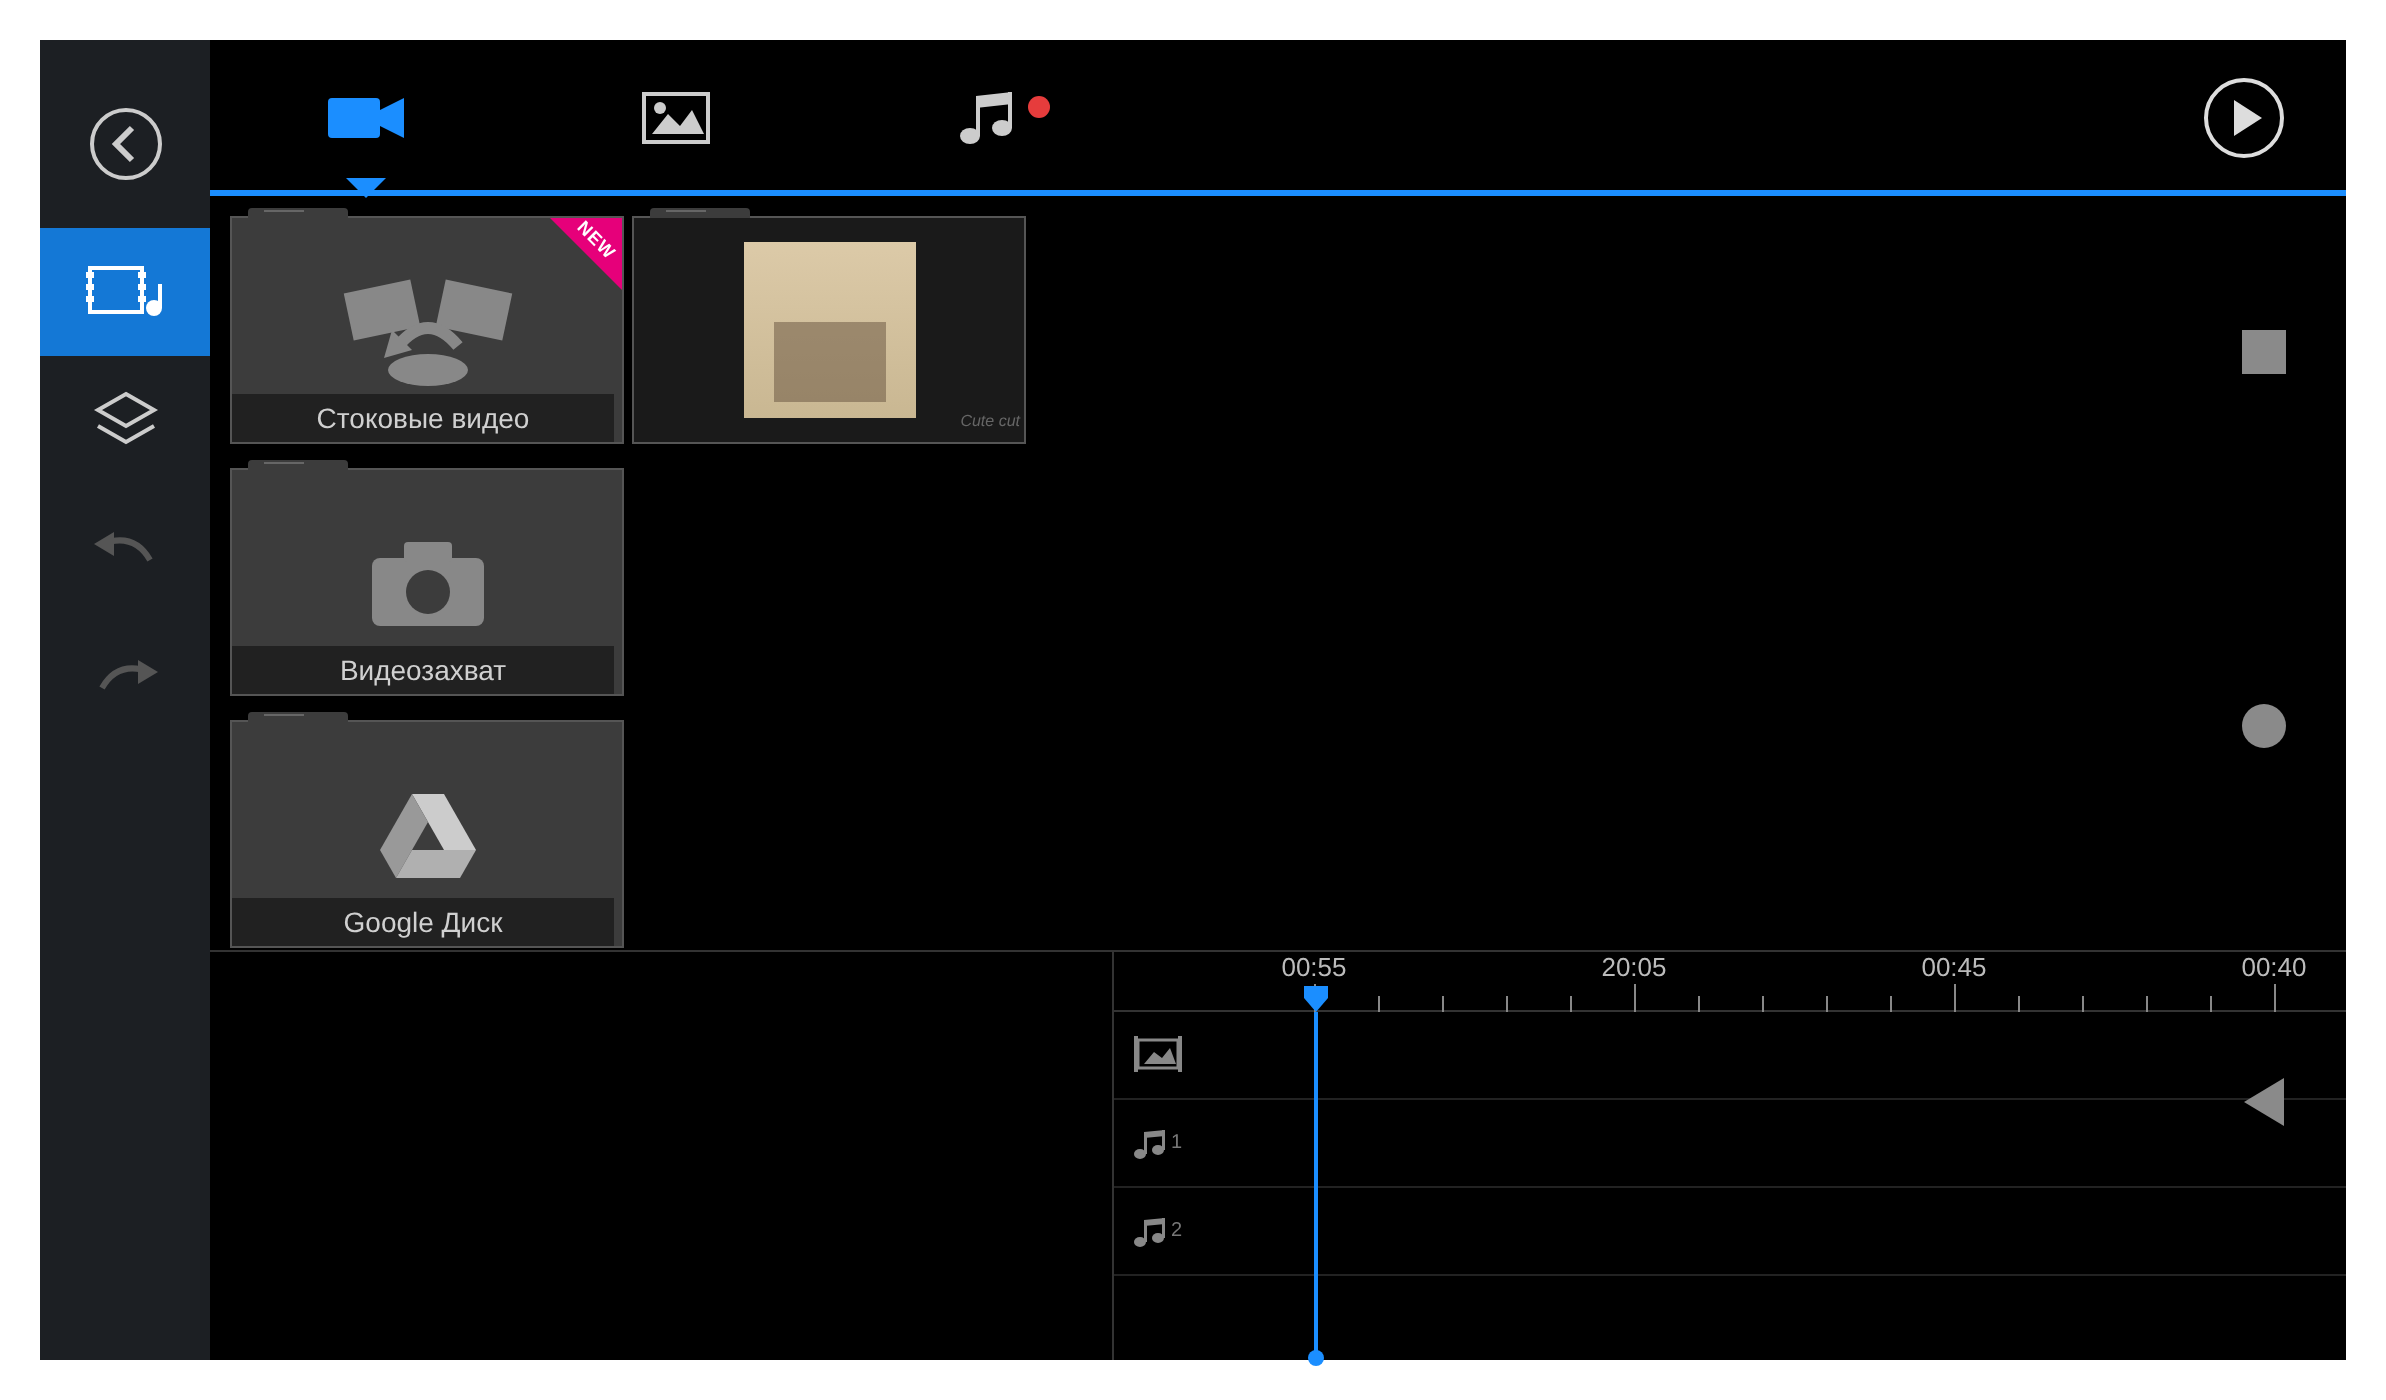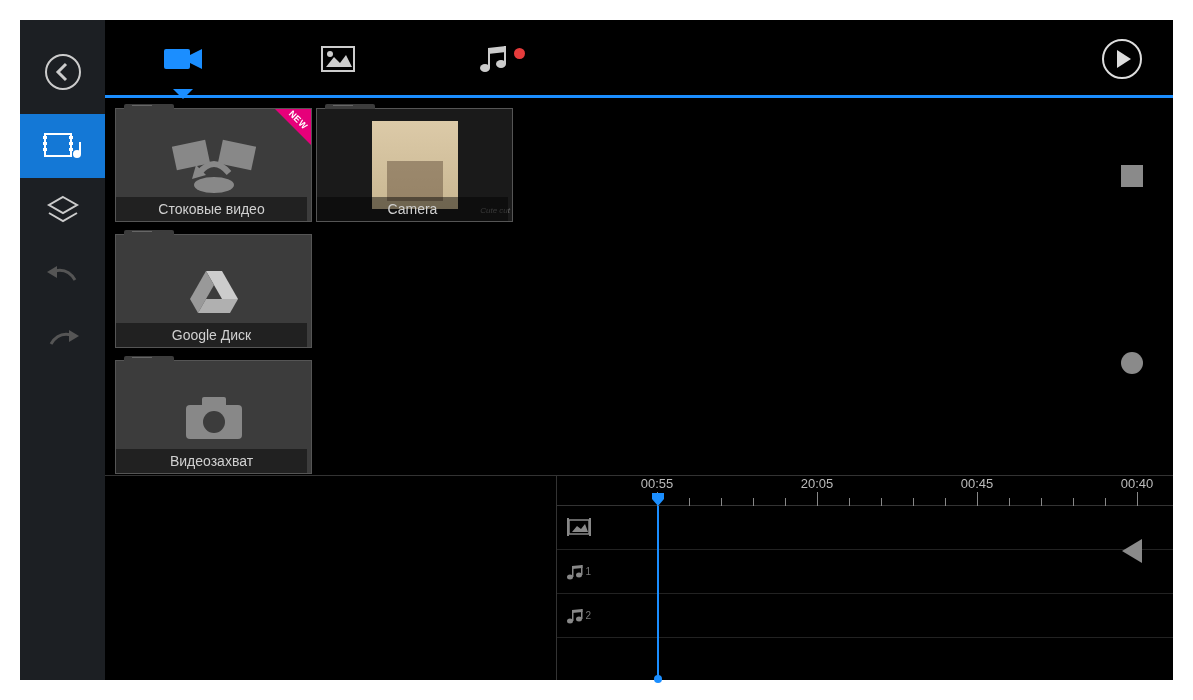"Camera" div.folder-label { html: <div>Camera</div> -> none }
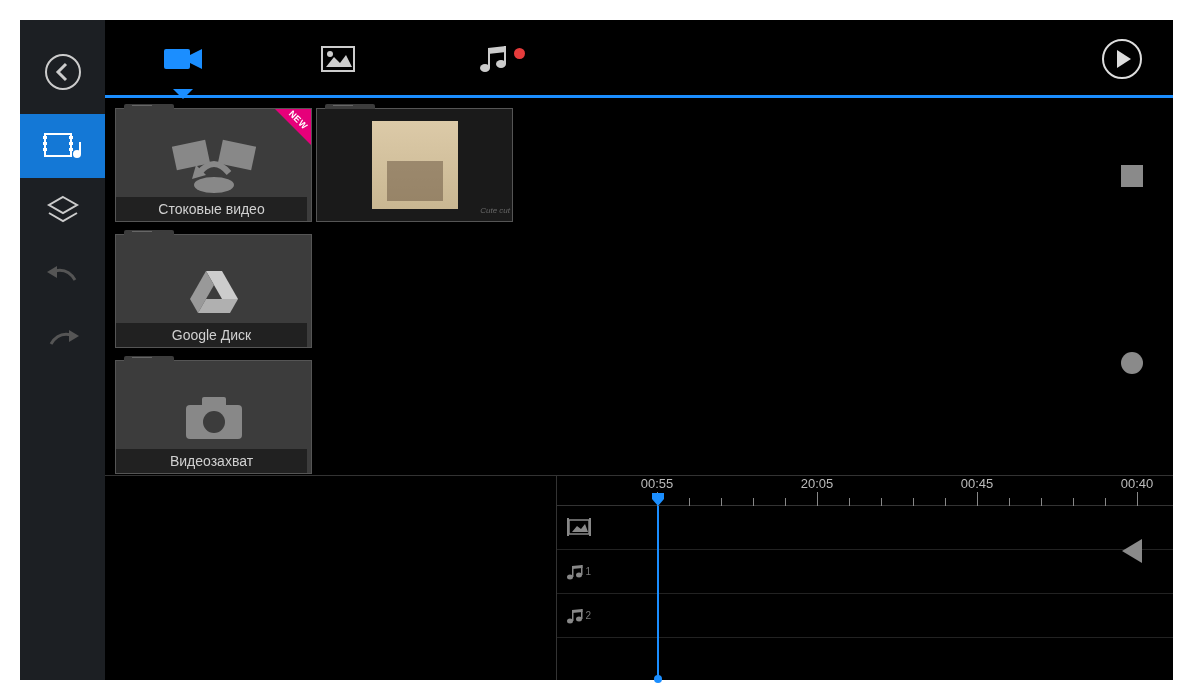"Google Диск" div.folder { order: before "Видеозахват" -> after "Видеозахват" }
